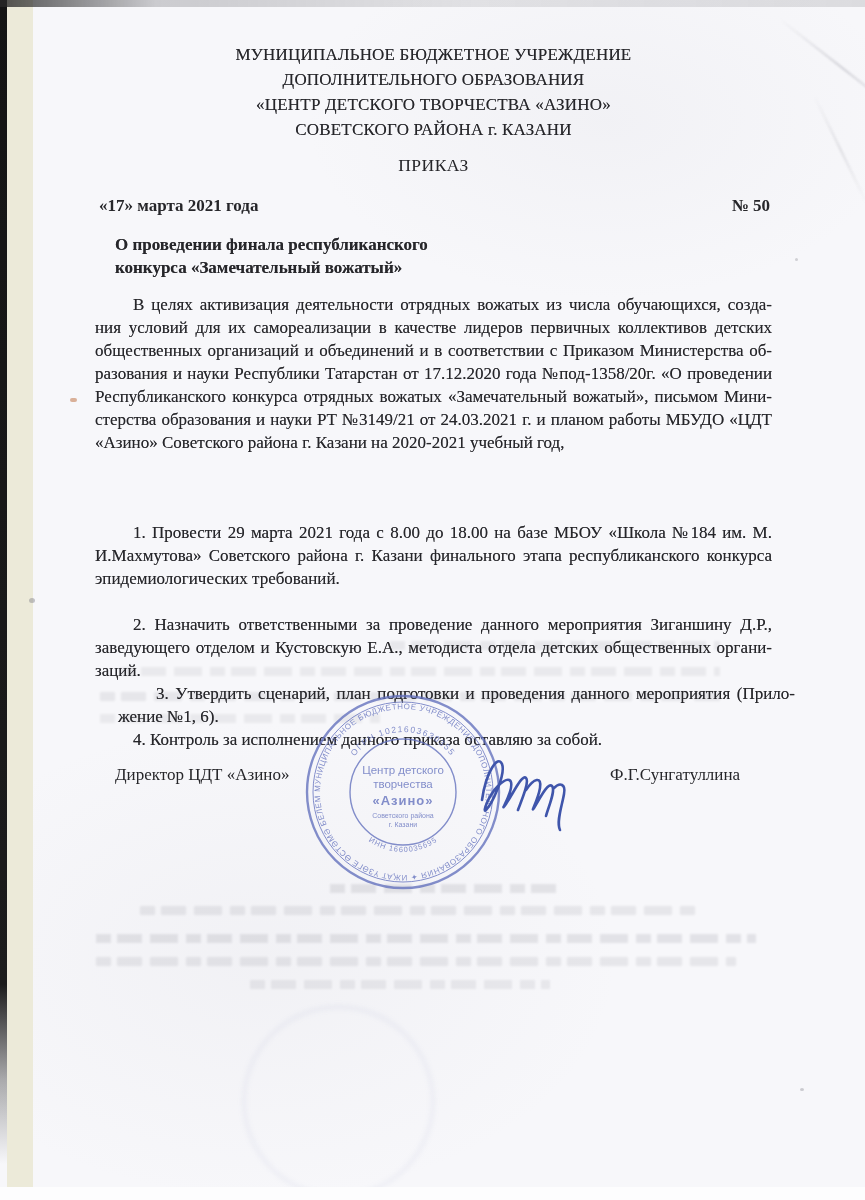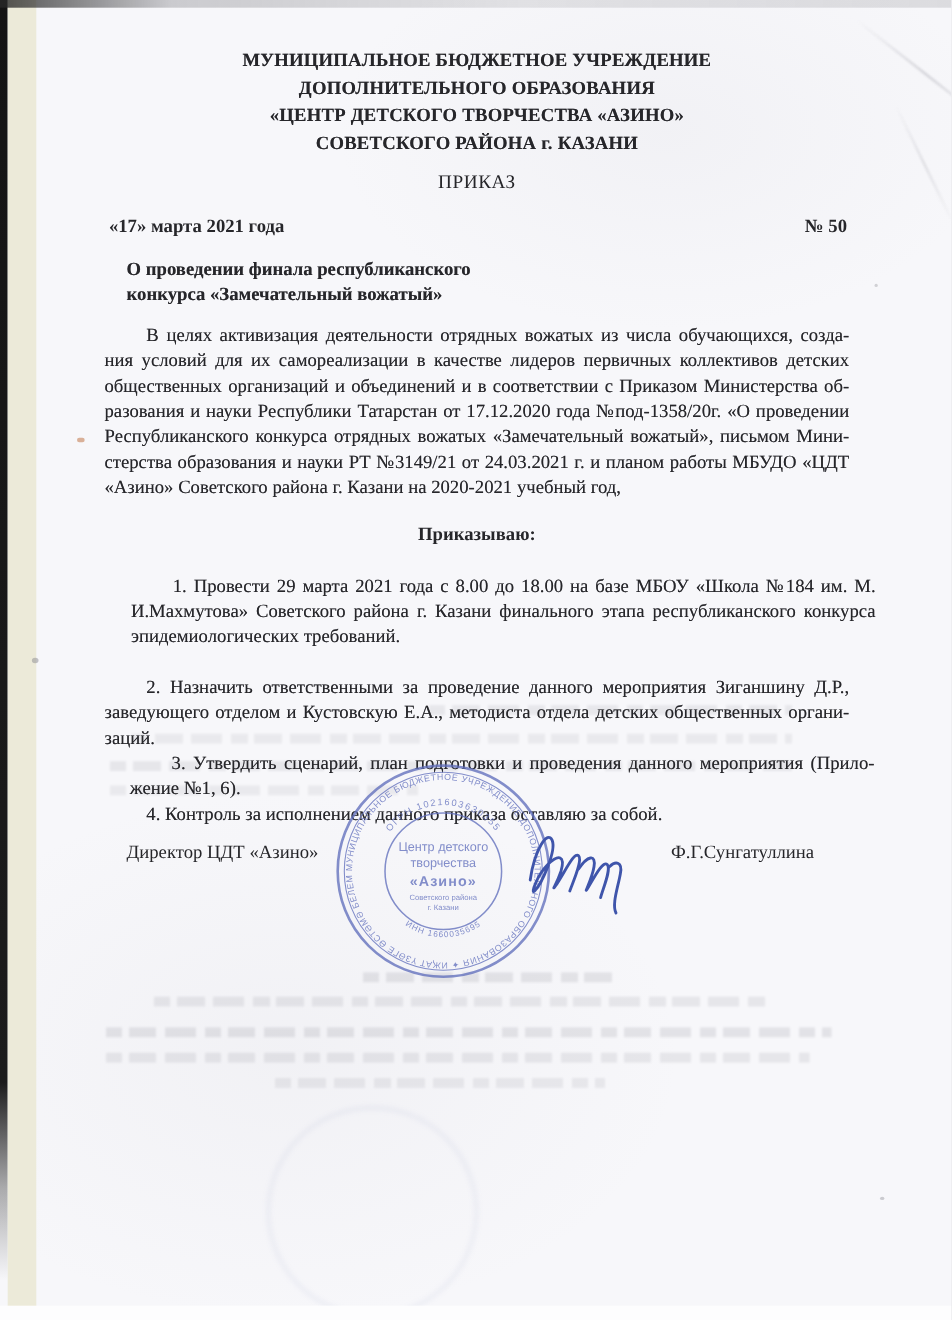"МУНИЦИПАЛЬНОЕ БЮДЖЕТНОЕ УЧРЕЖДЕНИЕ" .org { font-weight: bold -> normal }
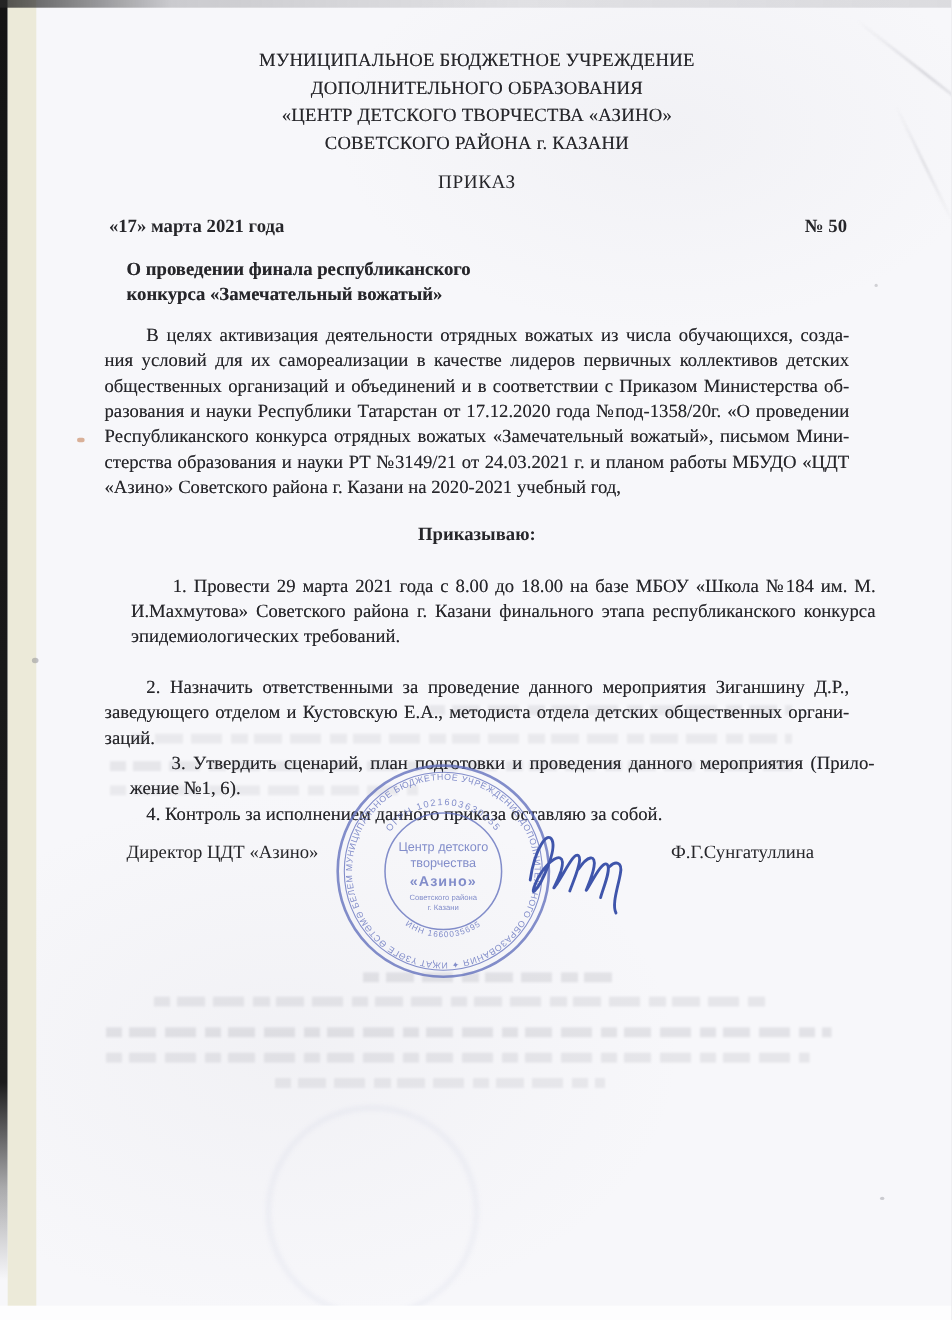"Приказываю:" div.col { html: <div>Приказываю:</div> -> none }
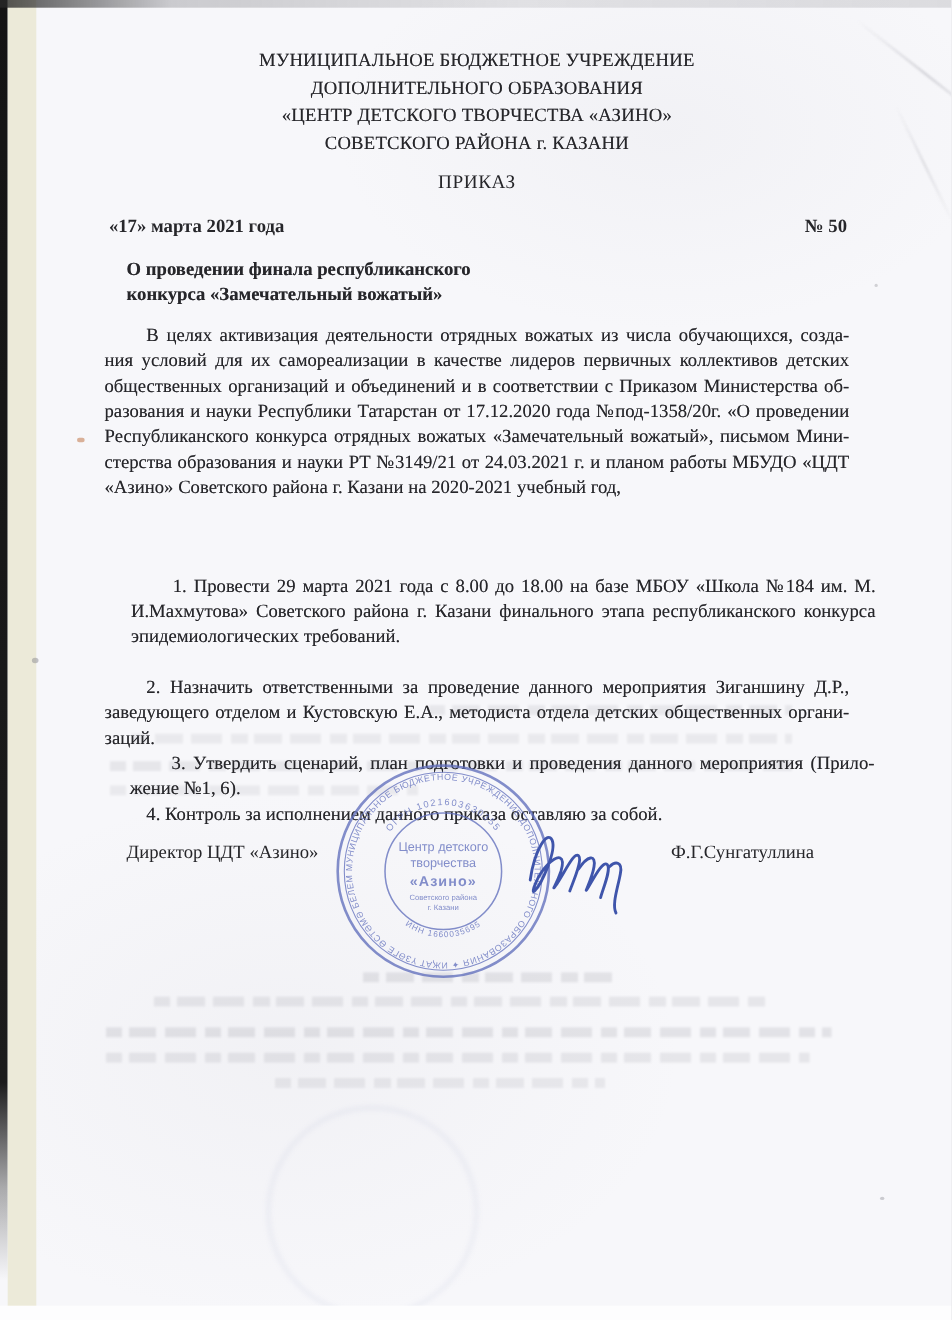"1. Провести 29 марта 2021" .itm1 { margin-left: 24px -> none }
